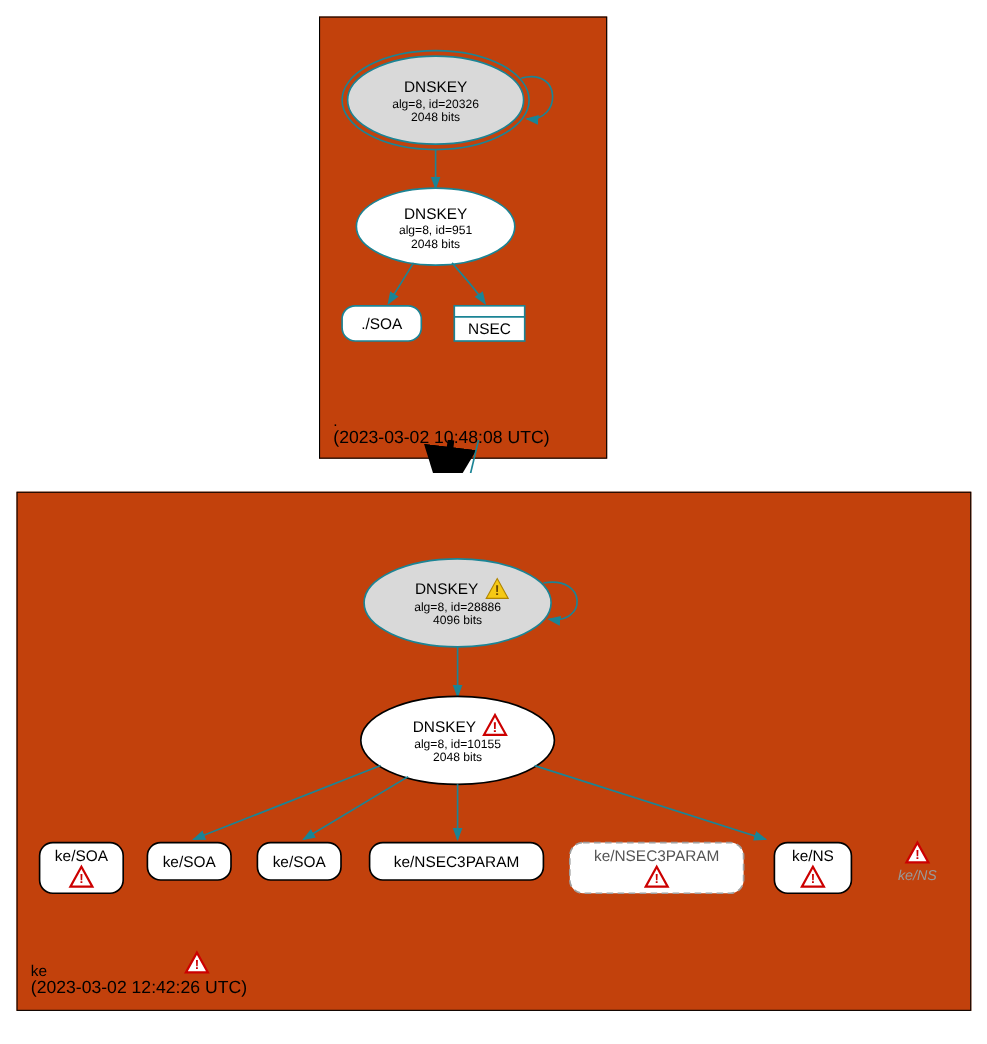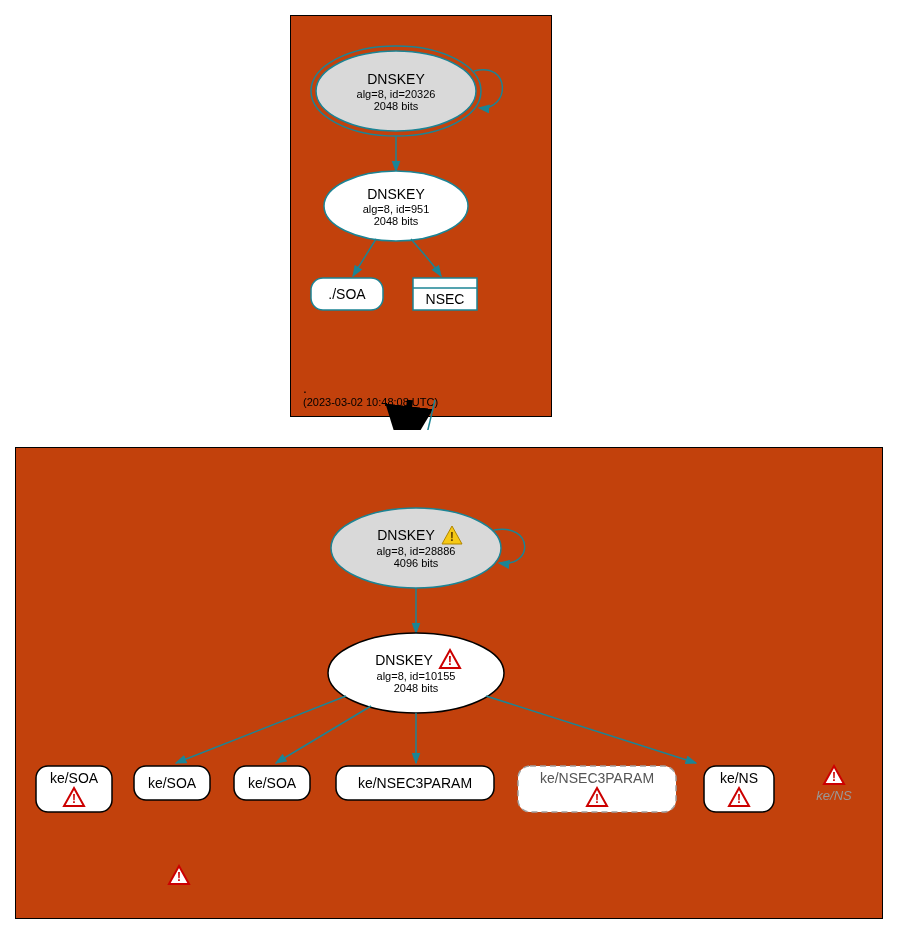"(2023-03-02 10:48:08 UTC)" .zone-label .date { font-size: 11px -> 16px }
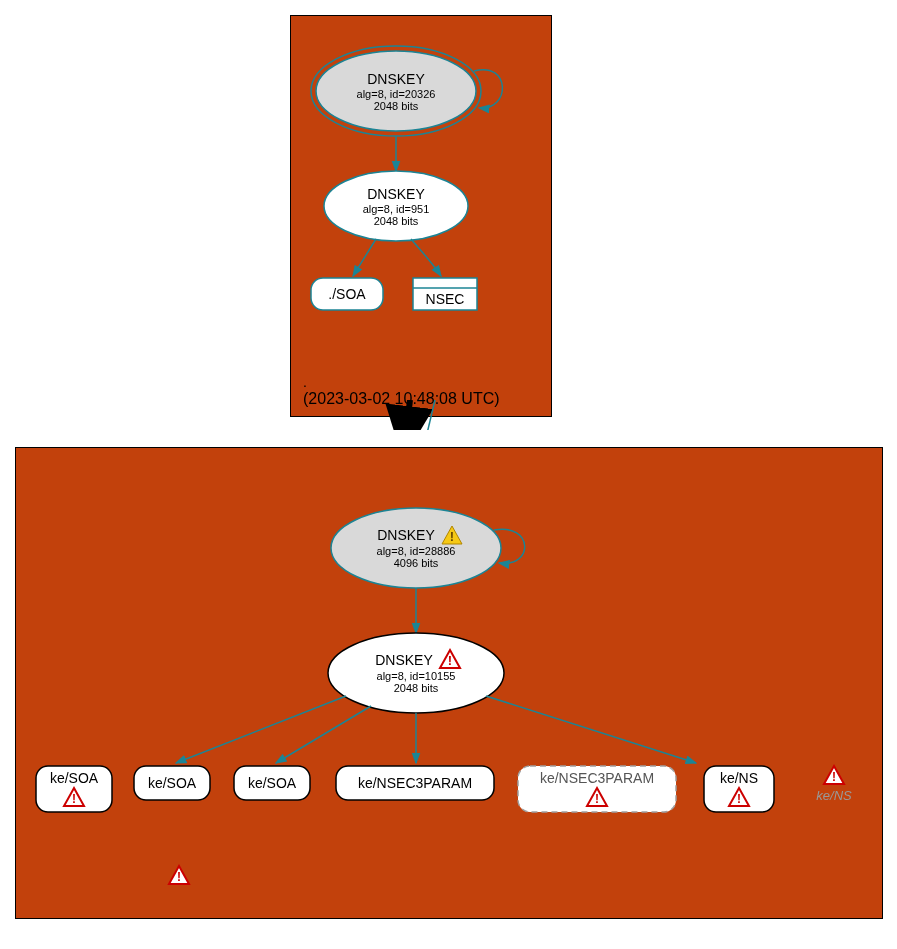"ke" div.zone-label { html: none -> <div> <div>ke</div> <div>(2023-03-02 12:42:26 UTC)</div> </div> }
